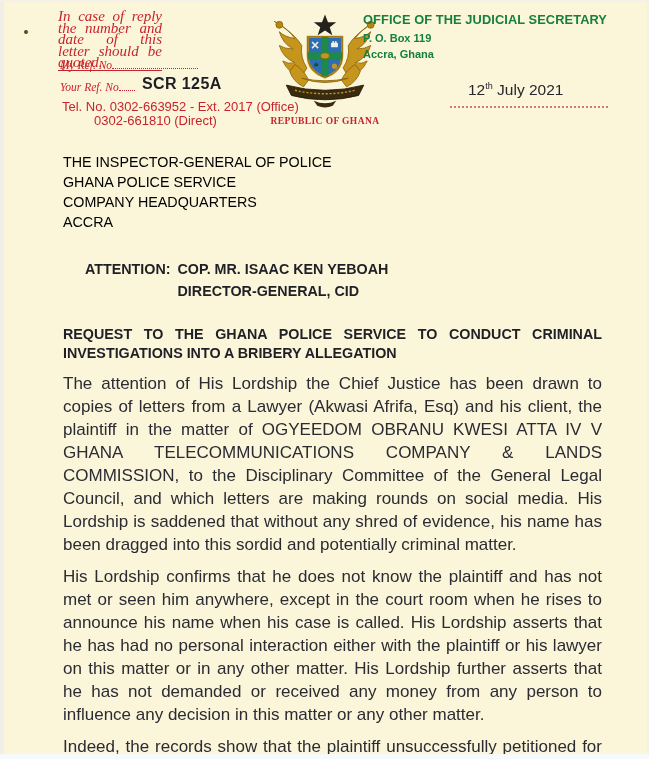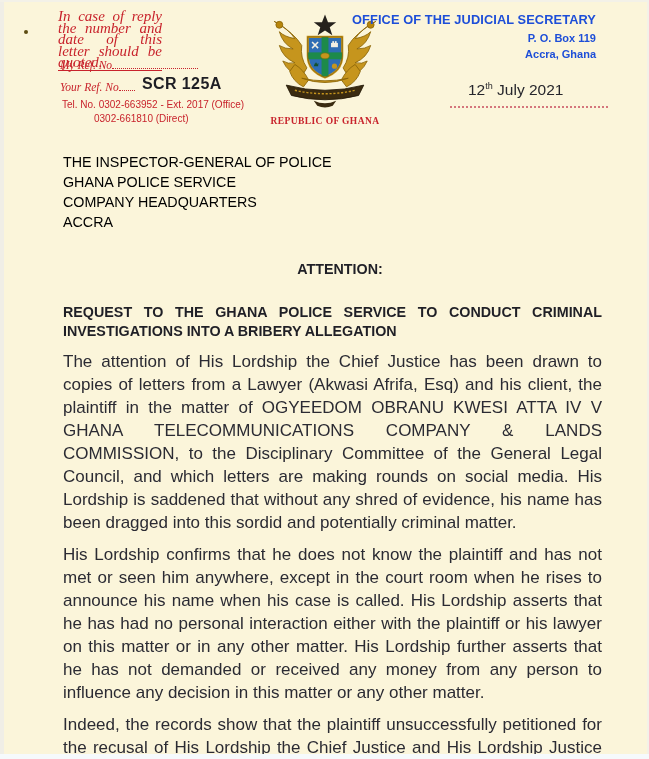"OFFICE OF THE JUDICIAL SECRETARY" .office-block { color: #1d4ed8 -> #15803d; right: 53px -> 42px; text-align: right -> none }
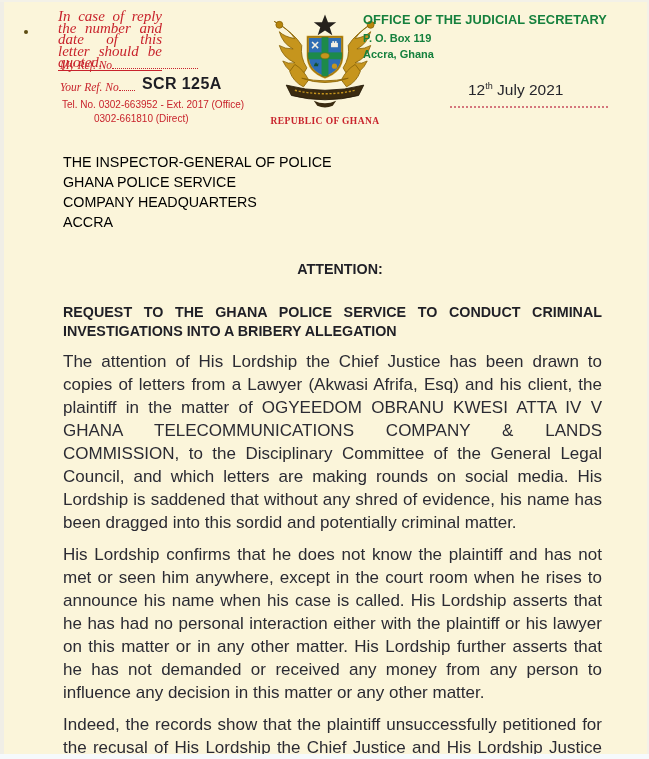"Tel. No. 0302-663952 - Ext." .tel { font-size: 10px -> 13px }
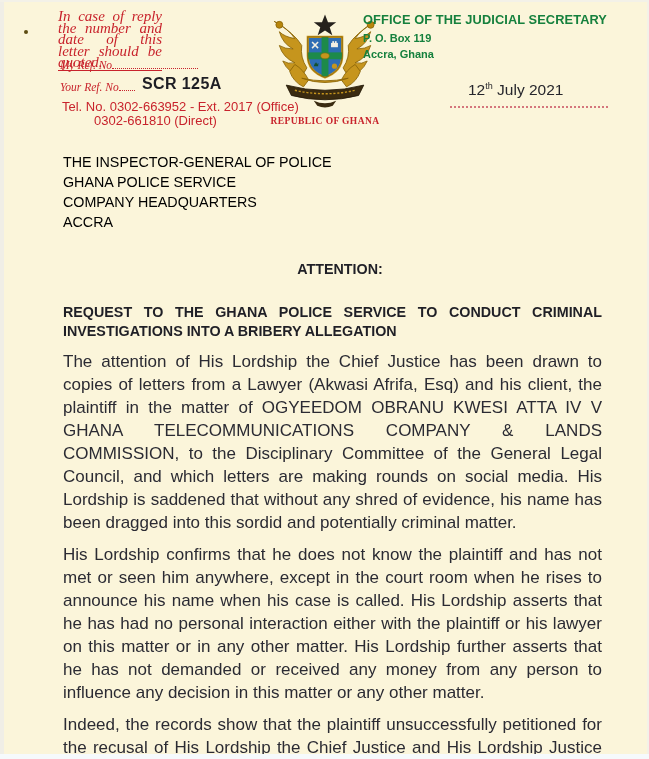"ATTENTION:" .attention { justify-content: center -> none }
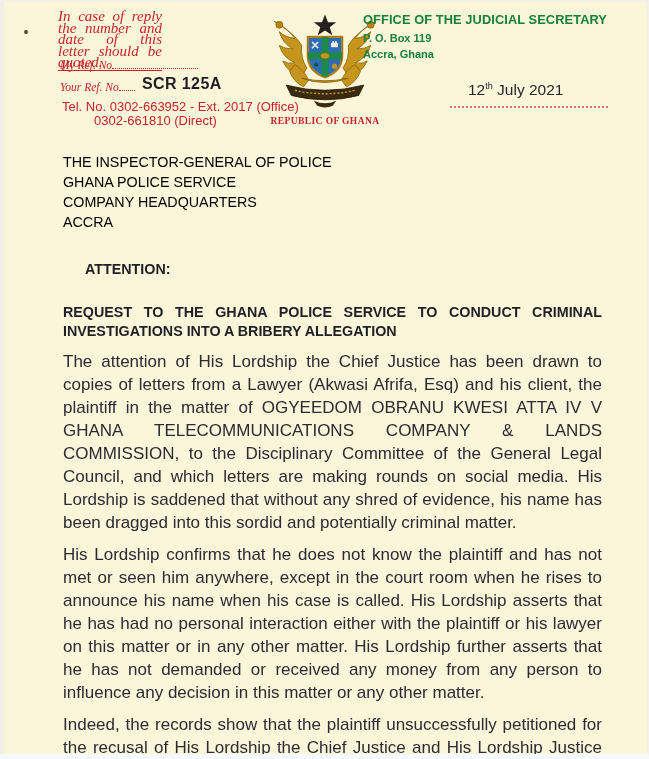"COP. MR. ISAAC KEN YEBOAH" span.att-body { html: none -> <span> <div>COP. MR. ISAAC KEN YEBOAH</div> <div>DIRECTOR-GENERAL, CID</div> </span> }
